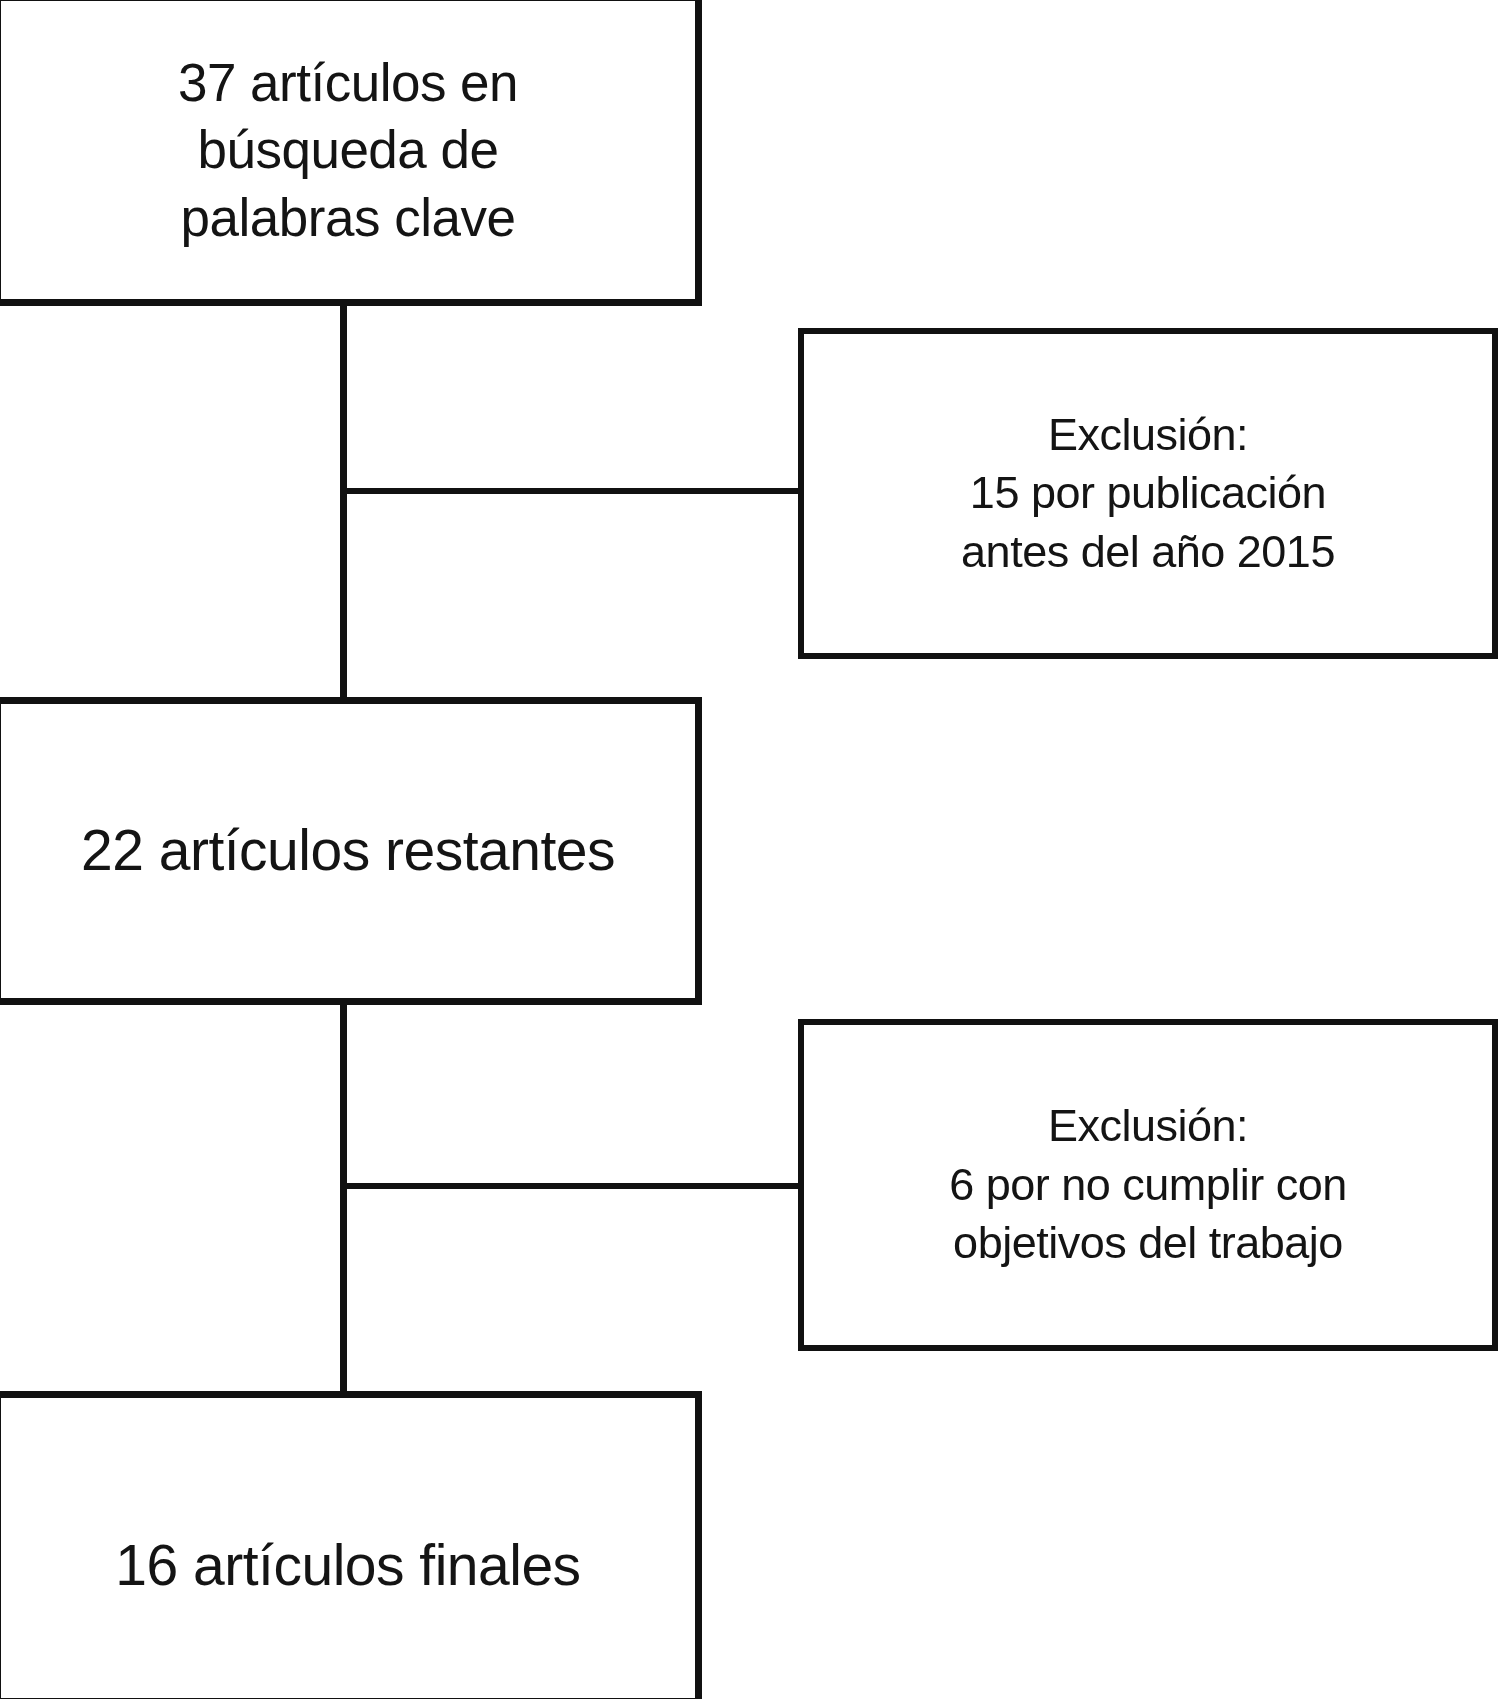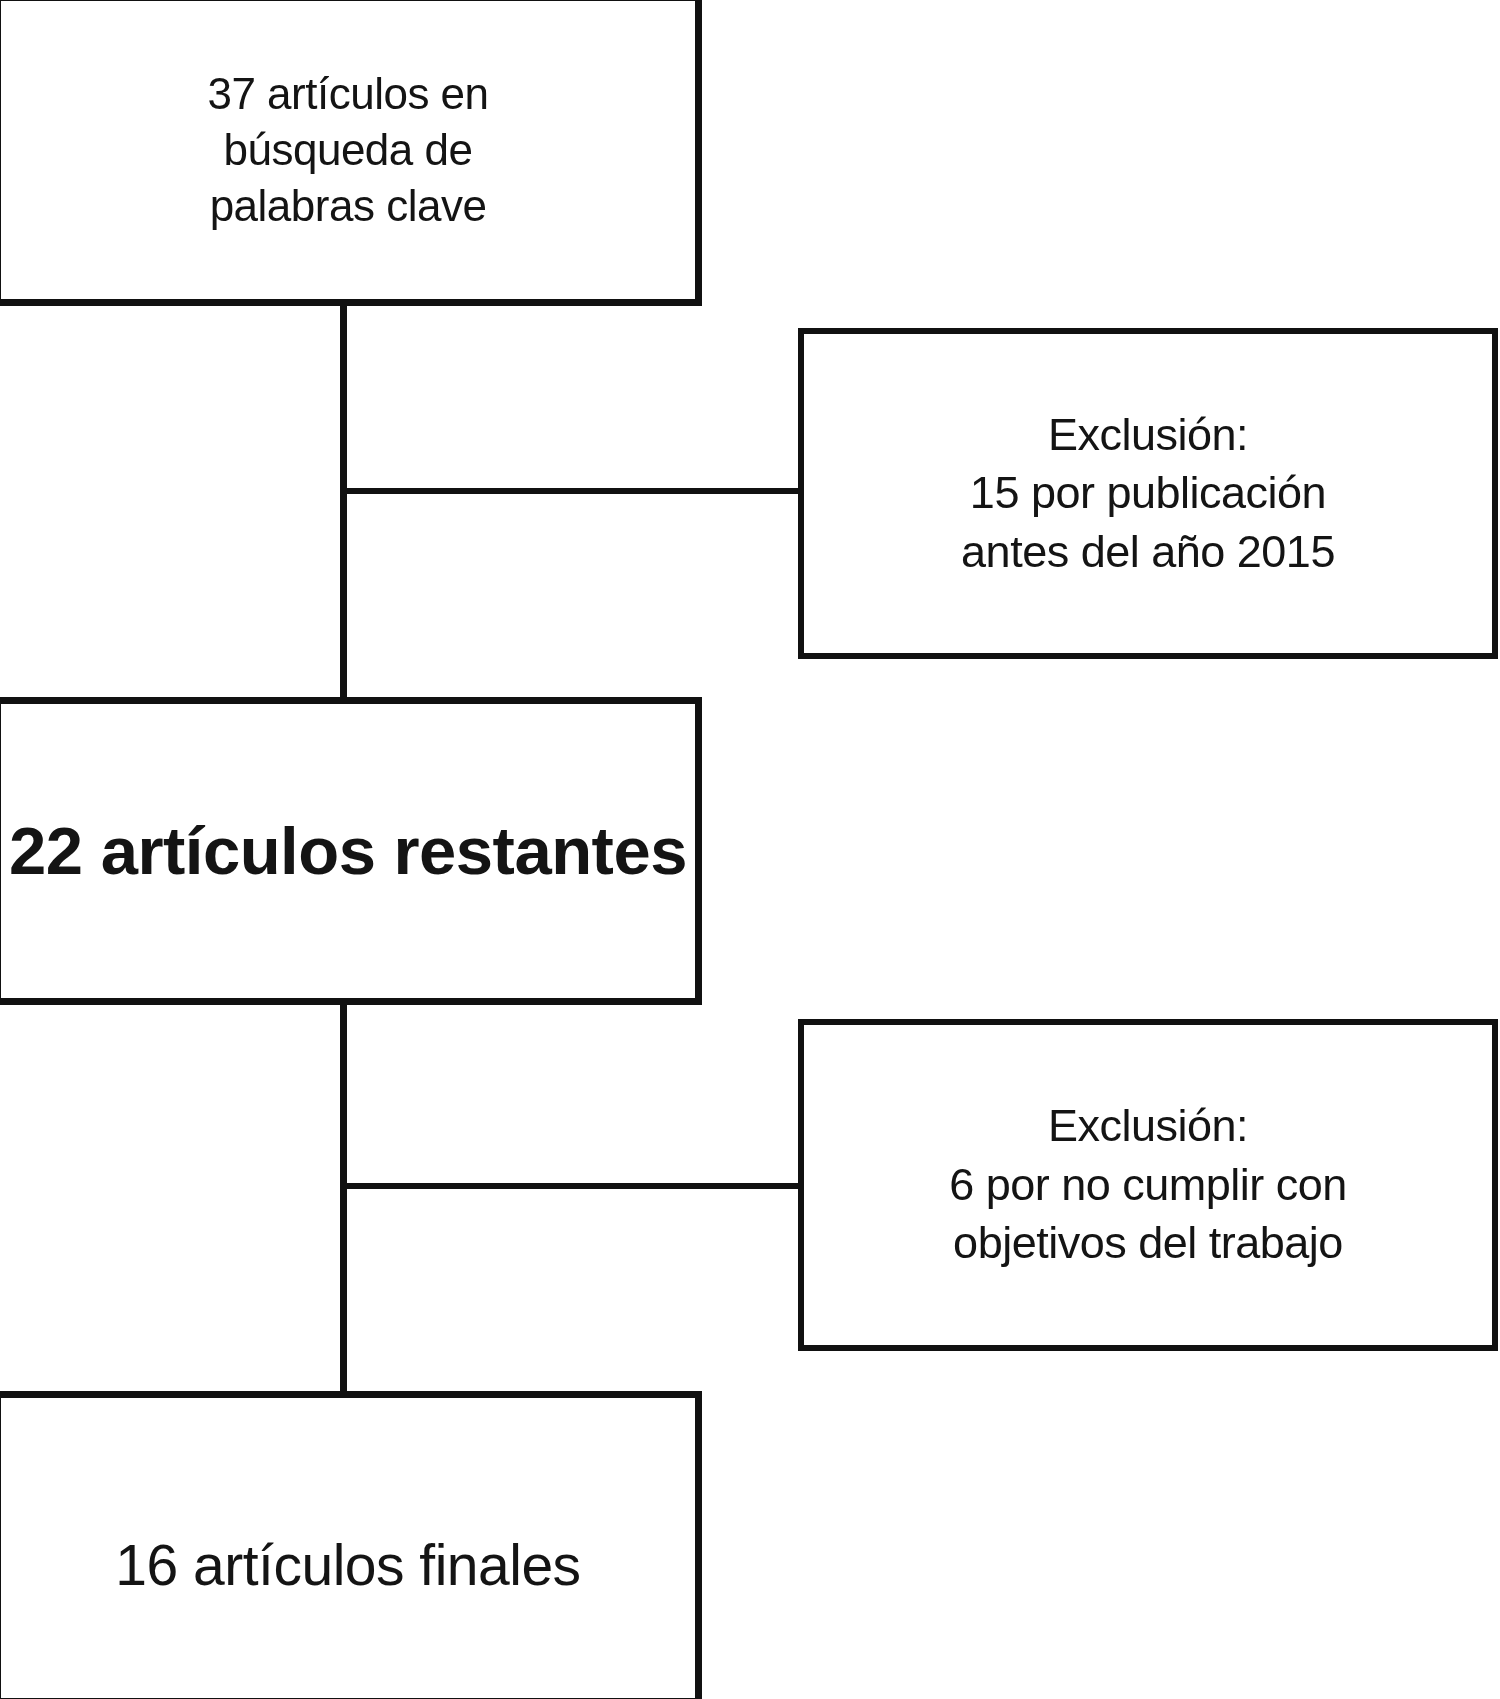"37 artículos en" #box-search .node-text { font-size: 44px -> 53px }
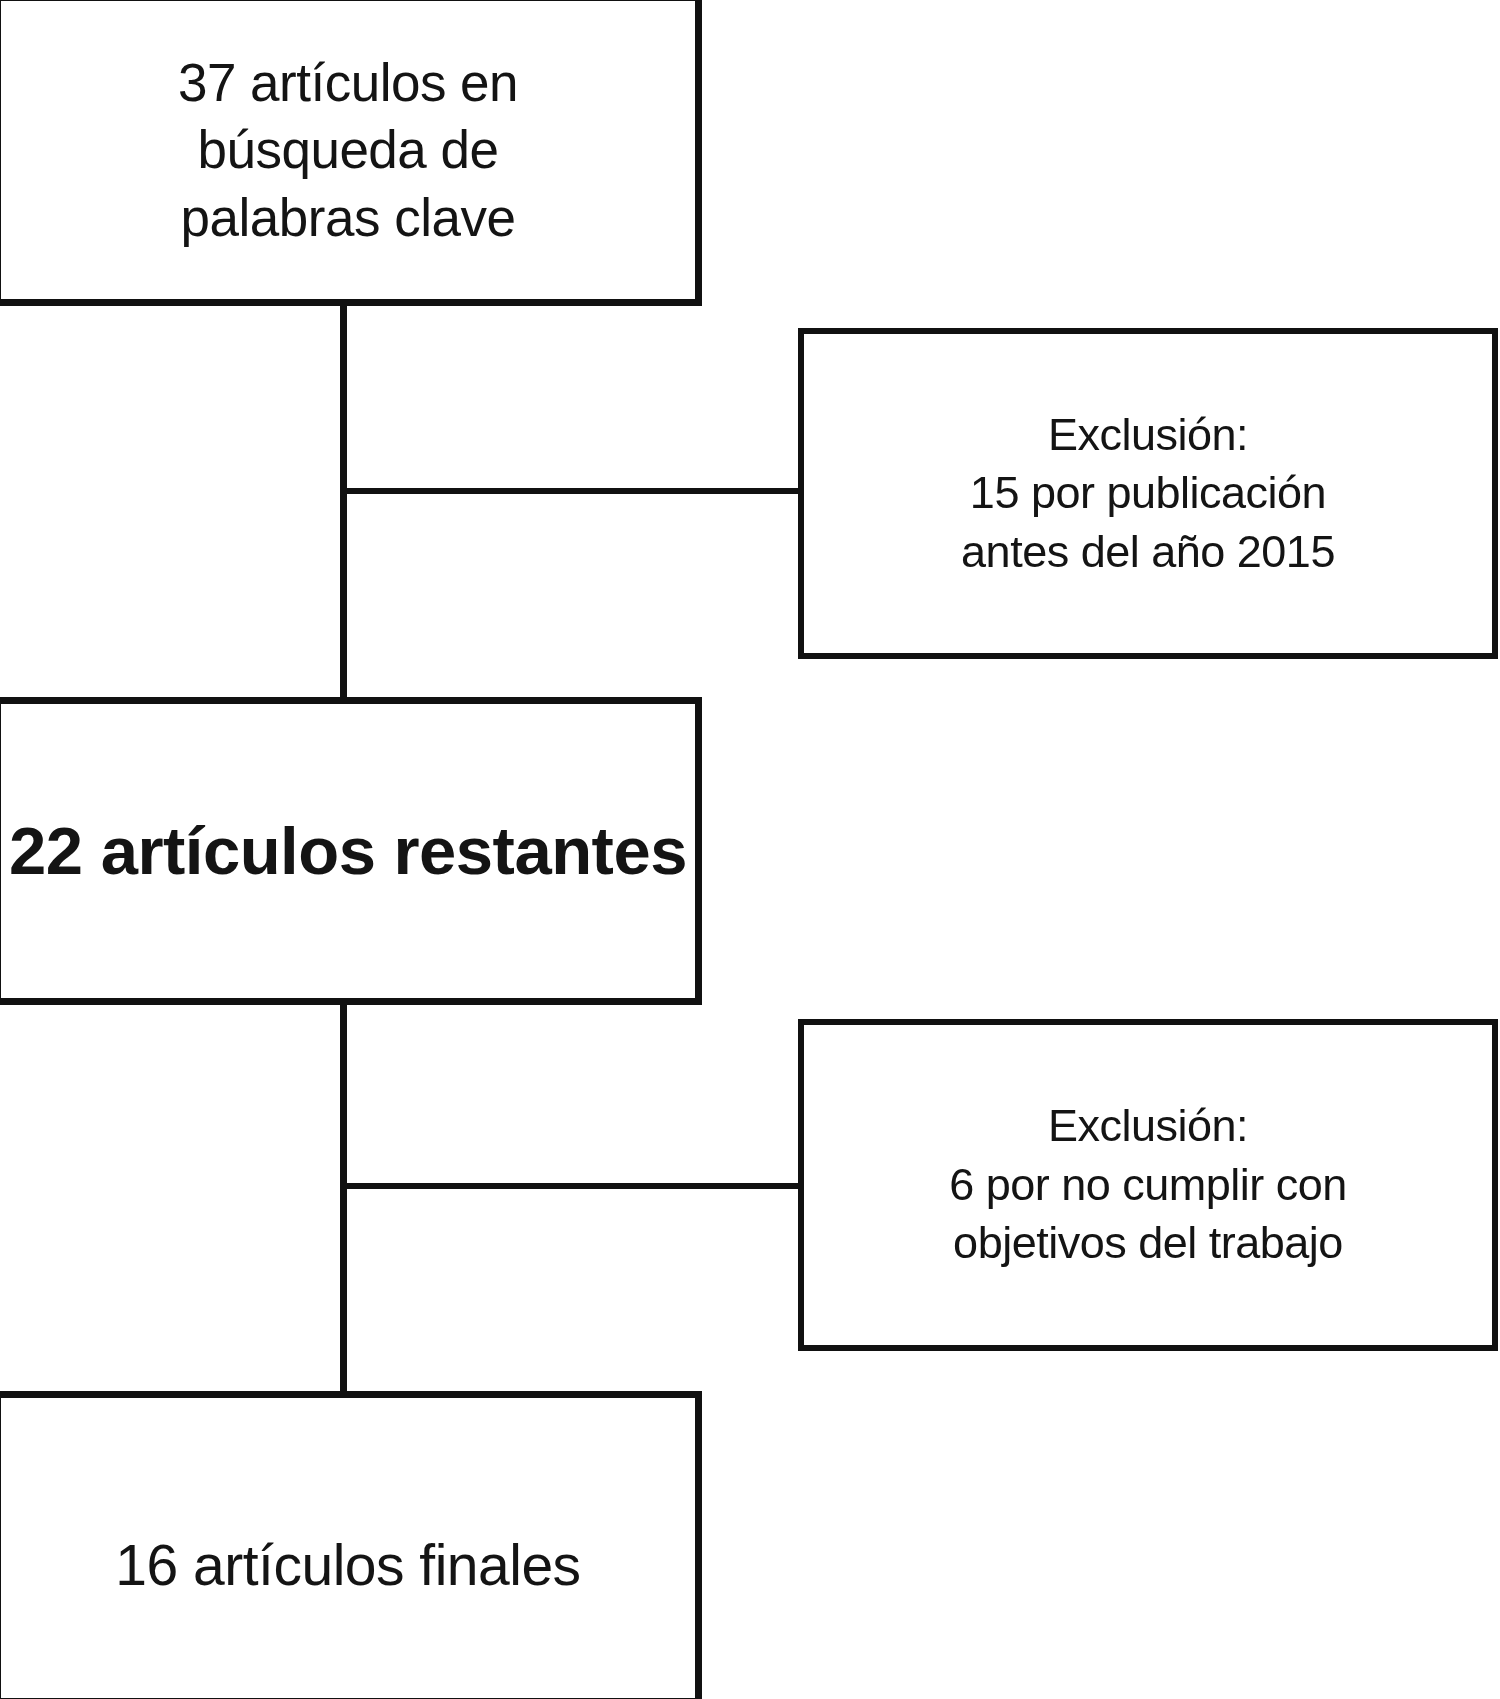"22 artículos restantes" #box-remaining .node-text { font-size: 67px -> 57px; font-weight: bold -> none }
